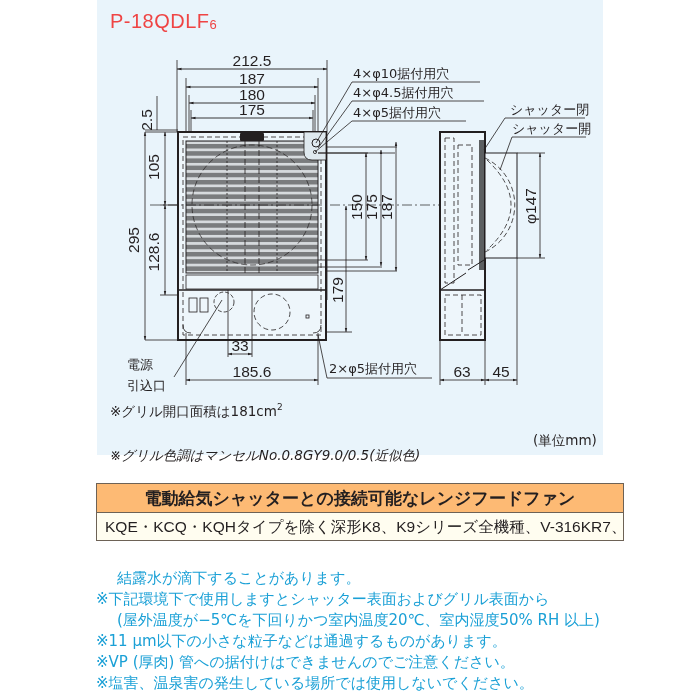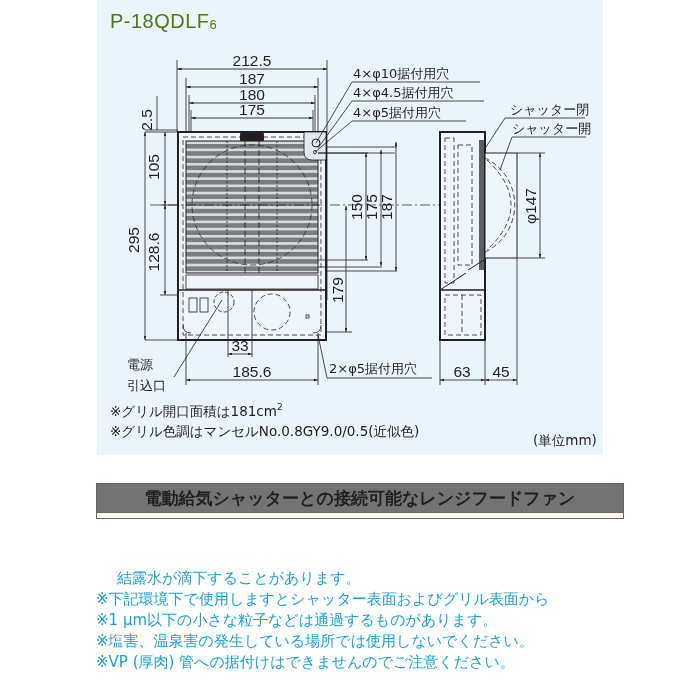"P-18QDLF6" .title { color: #4d7c0f -> #ef4444 }
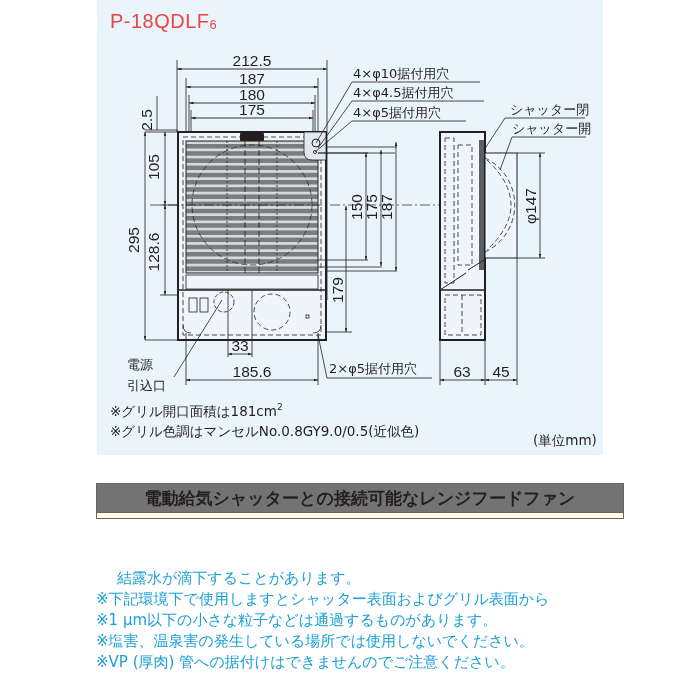"※グリル色調はマンセルNo.0.8GY9.0/0.5(近似色)" div.note { font-style: none -> italic; top: 423px -> 447px }
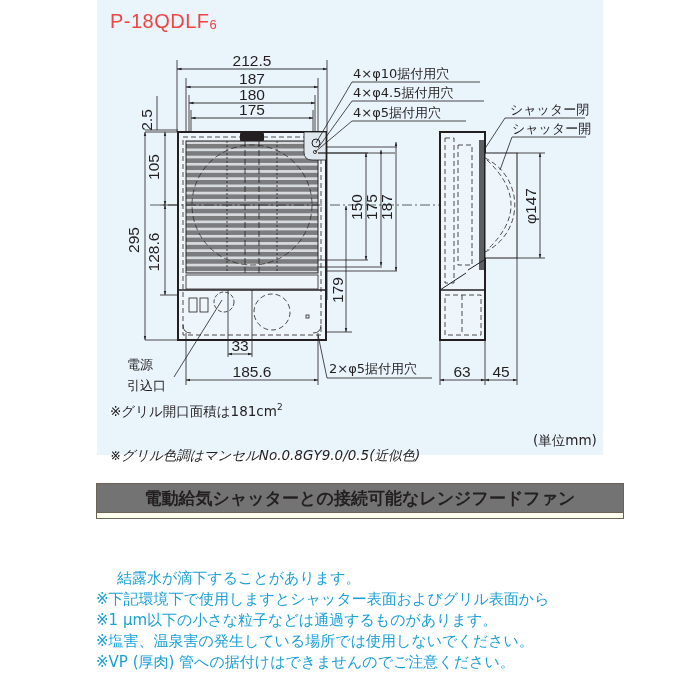"電動給気シャッターとの接続可能なレンジフードファン" .table .hd { background: #737373 -> #fdba74 }
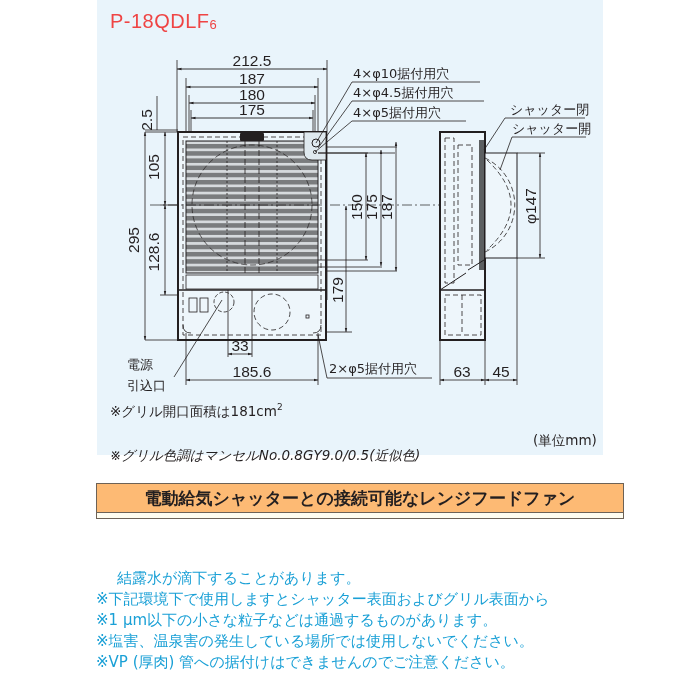"KQE・KCQ・KQHタイプを除く深形K8、K9シリーズ全機種、V-316KR7" div { html: none -> <div>KQE・KCQ・KQHタイプを除く深形K8、K9シリーズ全機種、V-316KR7、</div> }
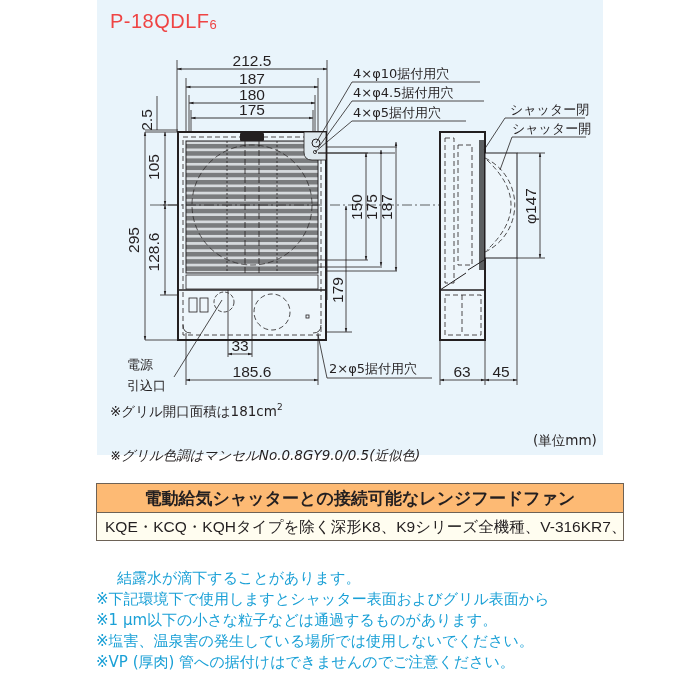"(屋外温度が−5℃を下回りかつ室内温度20℃、室内湿度50% RH 以上)" div.ln { html: none -> <div>(屋外温度が−5℃を下回りかつ室内温度20℃、室内湿度50% RH 以上)</div> }
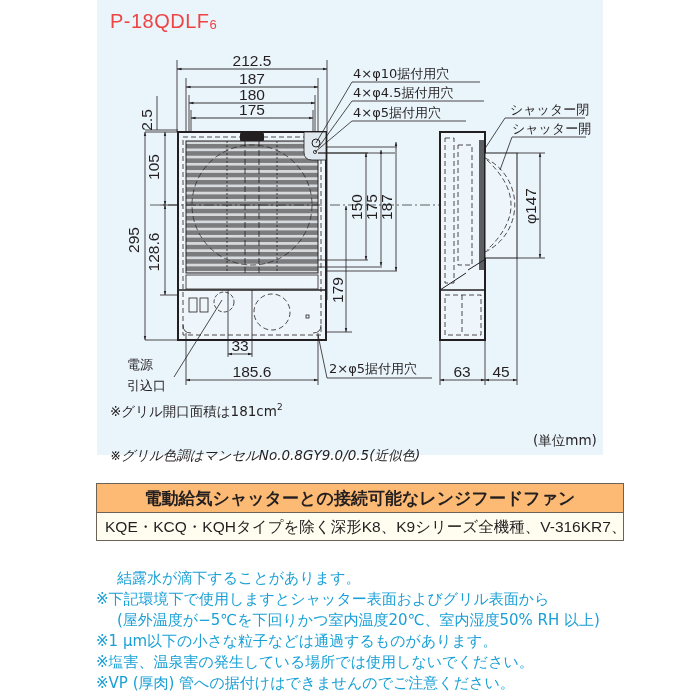"※1 μm以下の小さな粒子などは通過するものがあります。" div.ln { text: 1 -> 11 }
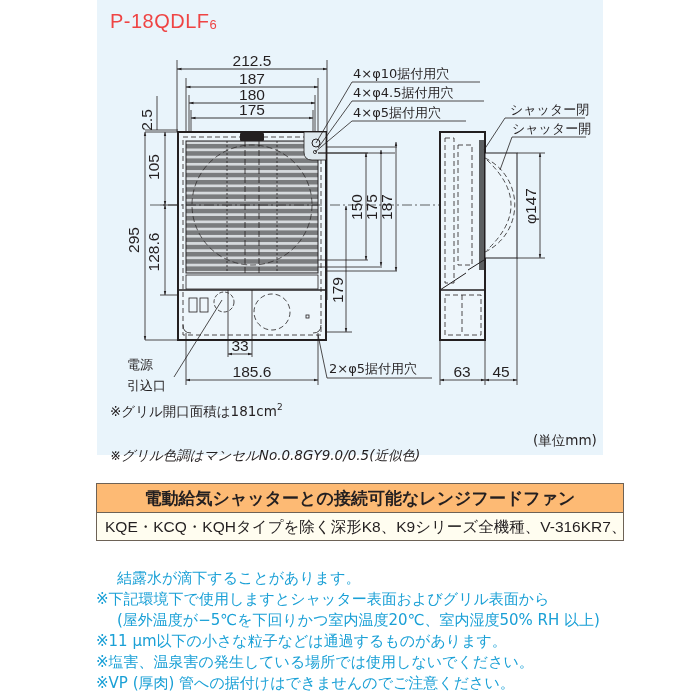"※塩害、温泉害の発生している場所では使用しないでください。" div.ln { order: before "※VP (厚肉) 管への据付けはできませんのでご注意ください。" -> after "※VP (厚肉) 管への据付けはできませんのでご注意ください。" }
